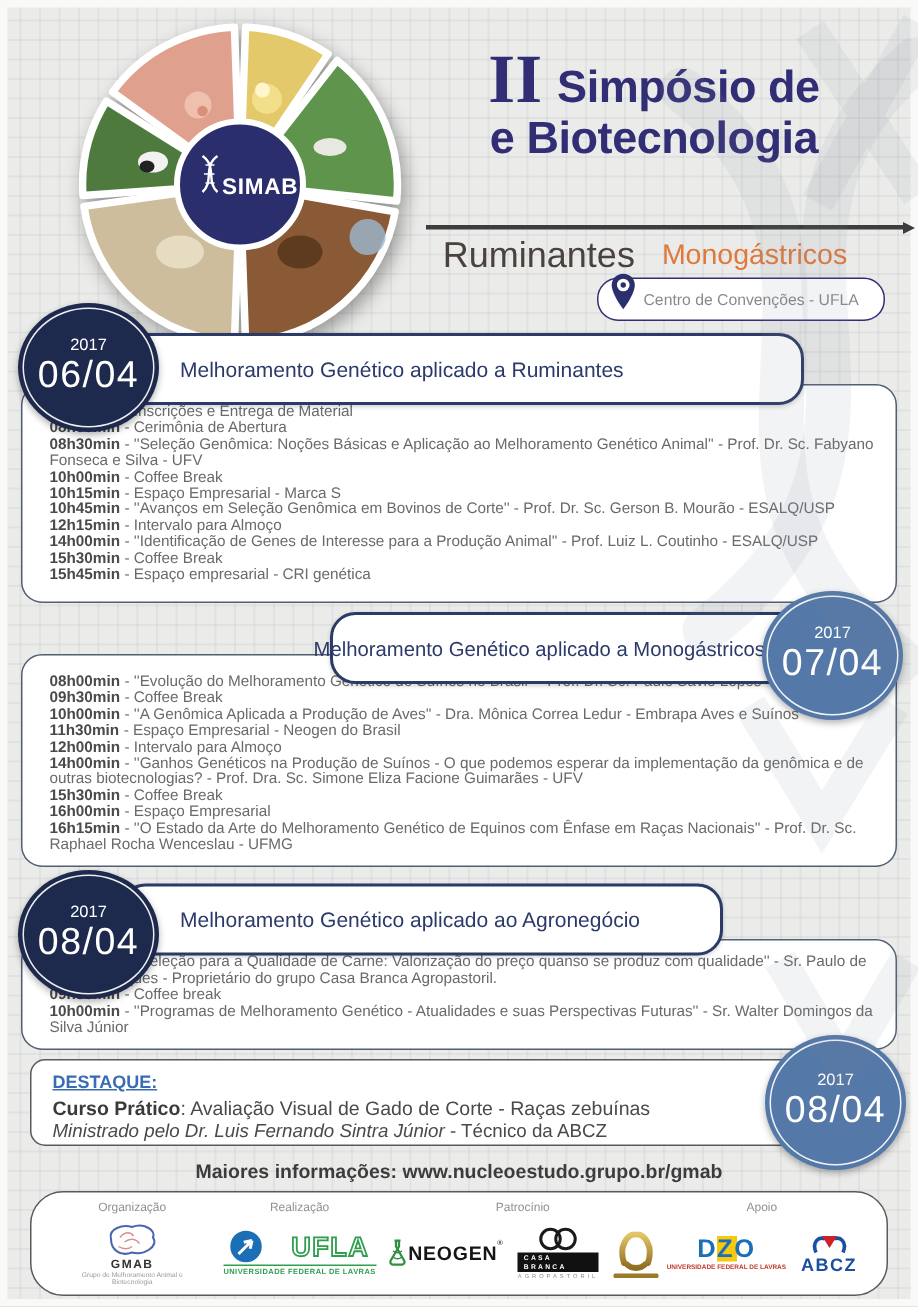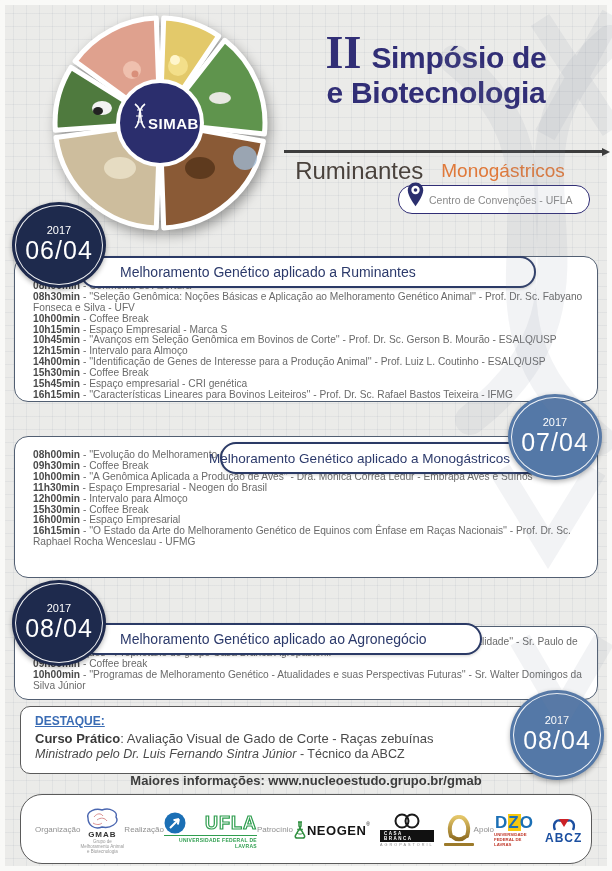"Melhoramento Genético aplicado a" .pill { height: 32px -> 48px; margin-top: 34px -> none }
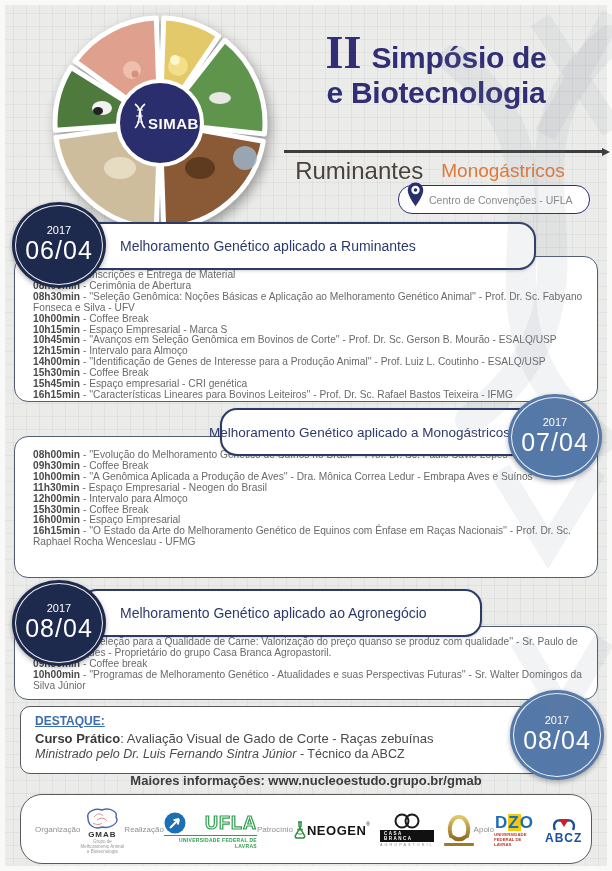"16h15min - ''Características Lineares" div.row { html: <div><span>16h15min</span><span>- ''Características Lineares para Bovinos Leiteiros'' - Prof. Dr. Sc. Rafael Bastos Teixeira - IFMG</span></div> -> none }
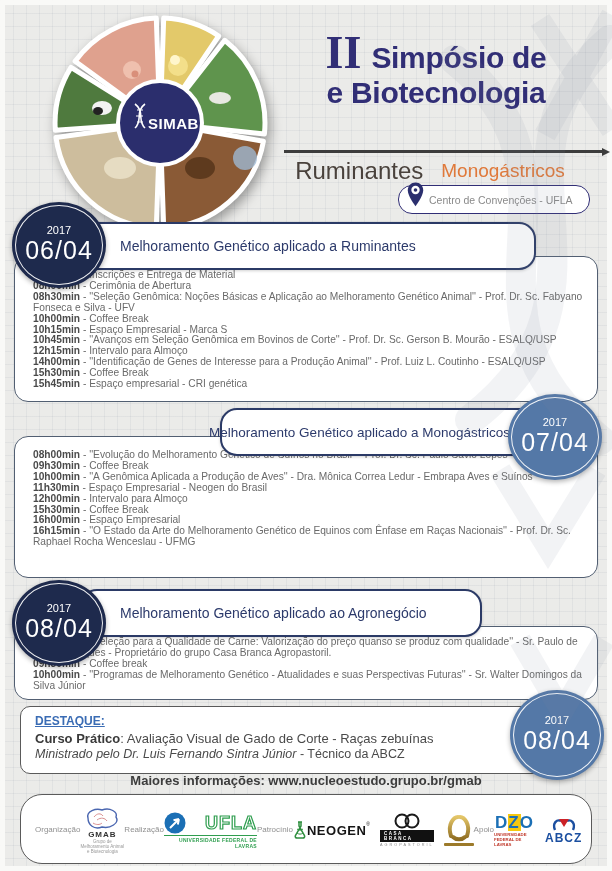"14h00min - ''Ganhos Genéticos na" div.row { html: none -> <div><span>14h00min</span><span>- ''Ganhos Genéticos na Produção de Suínos - O que podemos esperar da implementação da genômica e de outras biotecnologias? - Prof. Dra. Sc. Simone Eliza Facione Guimarães - UFV</span></div> }
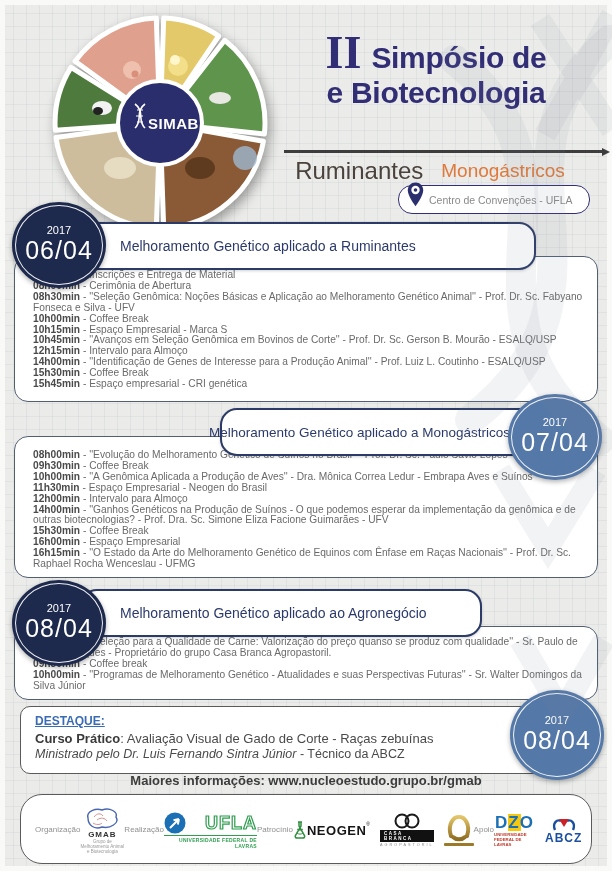"DESTAQUE:" .destaque { height: 68px -> 58px }
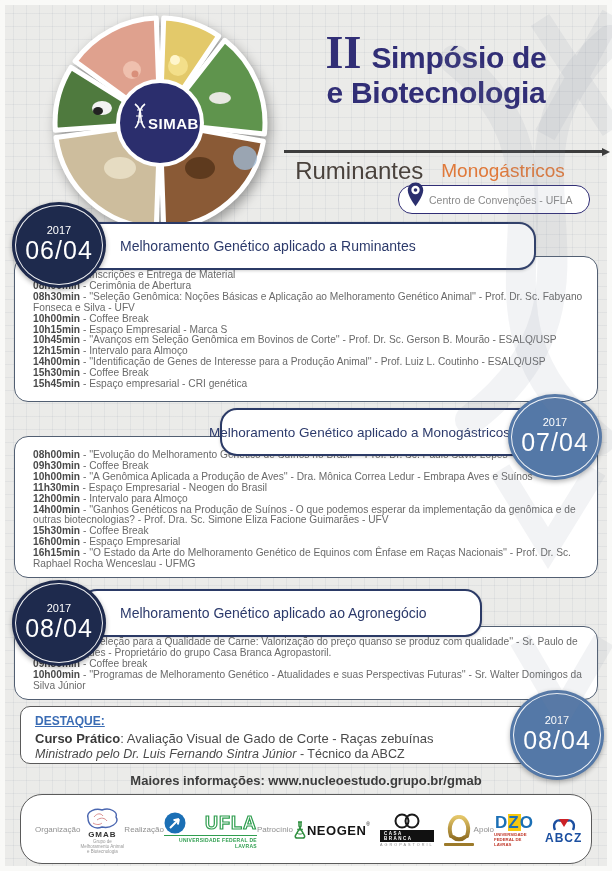"Organização" .fgroup { flex-direction: row -> column }
